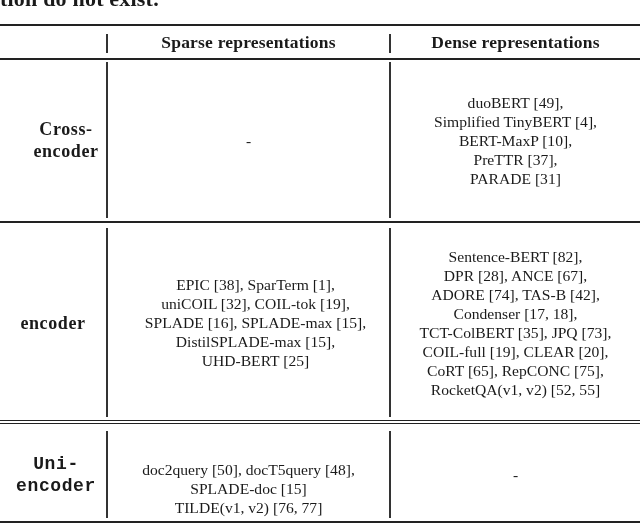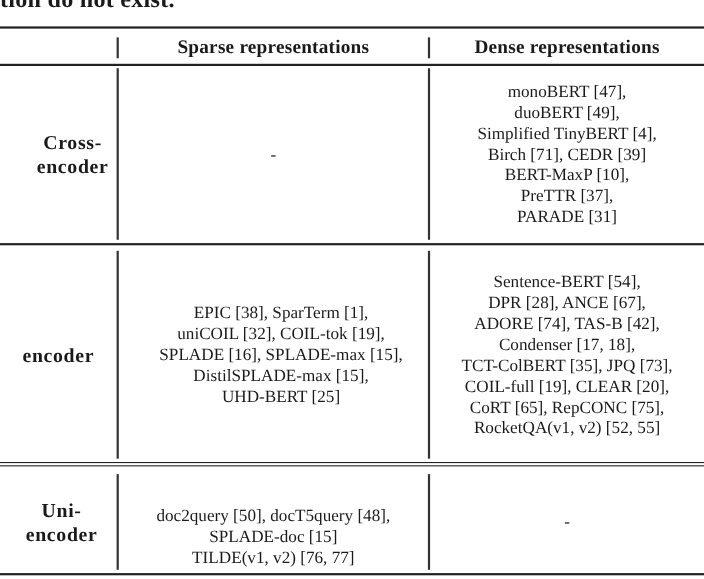"monoBERT [47]," div { html: <div>monoBERT [47],</div> -> none }
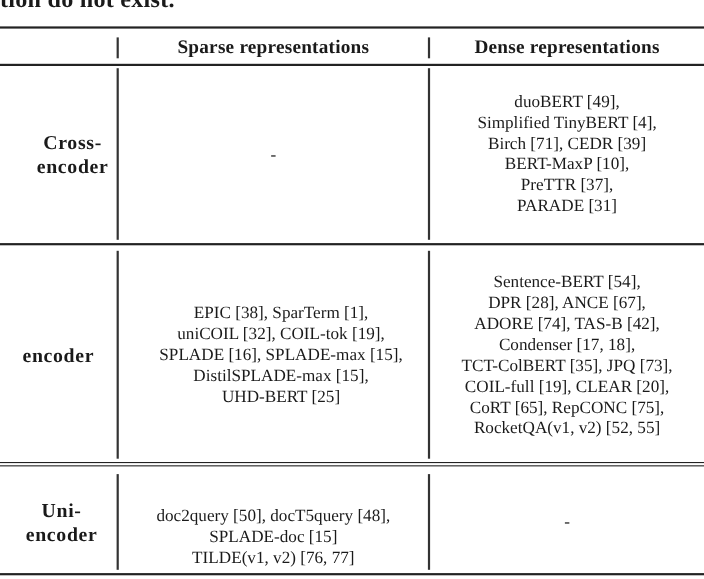"Birch [71], CEDR [39]" div { html: <div>Birch [71], CEDR [39]</div> -> none }
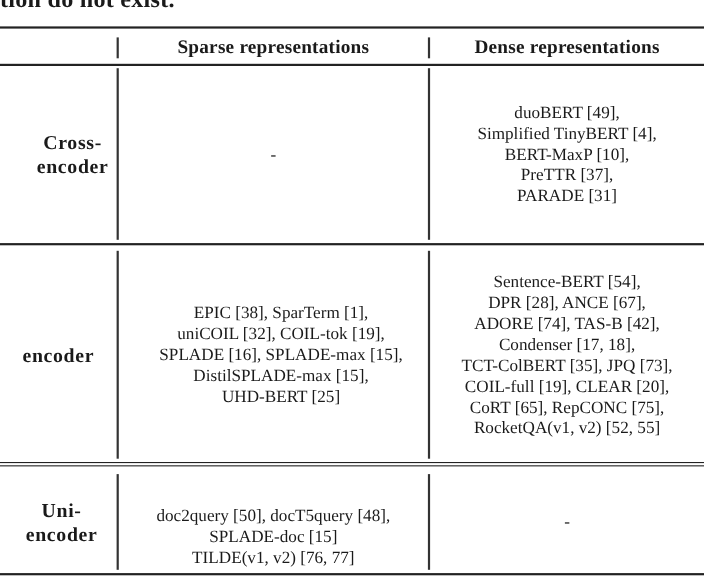"Sentence-BERT [54]," div { text: 54 -> 82 }
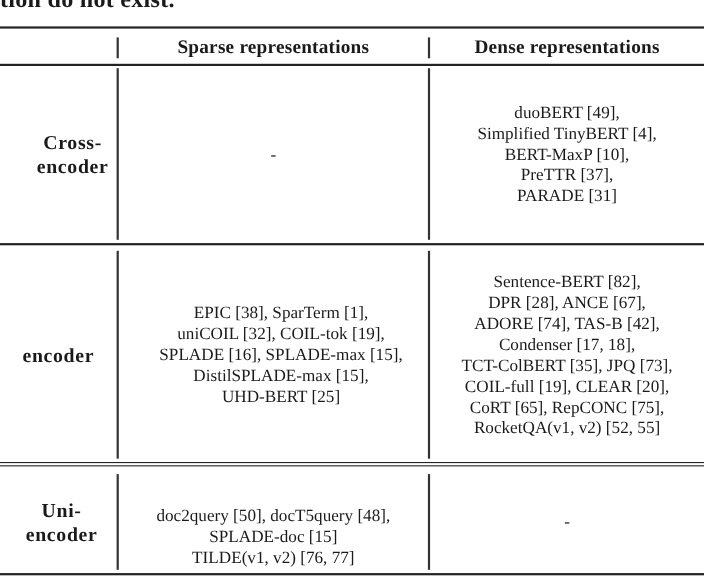"Uni-" div.cell { font-family: none -> Liberation Mono, monospace }
